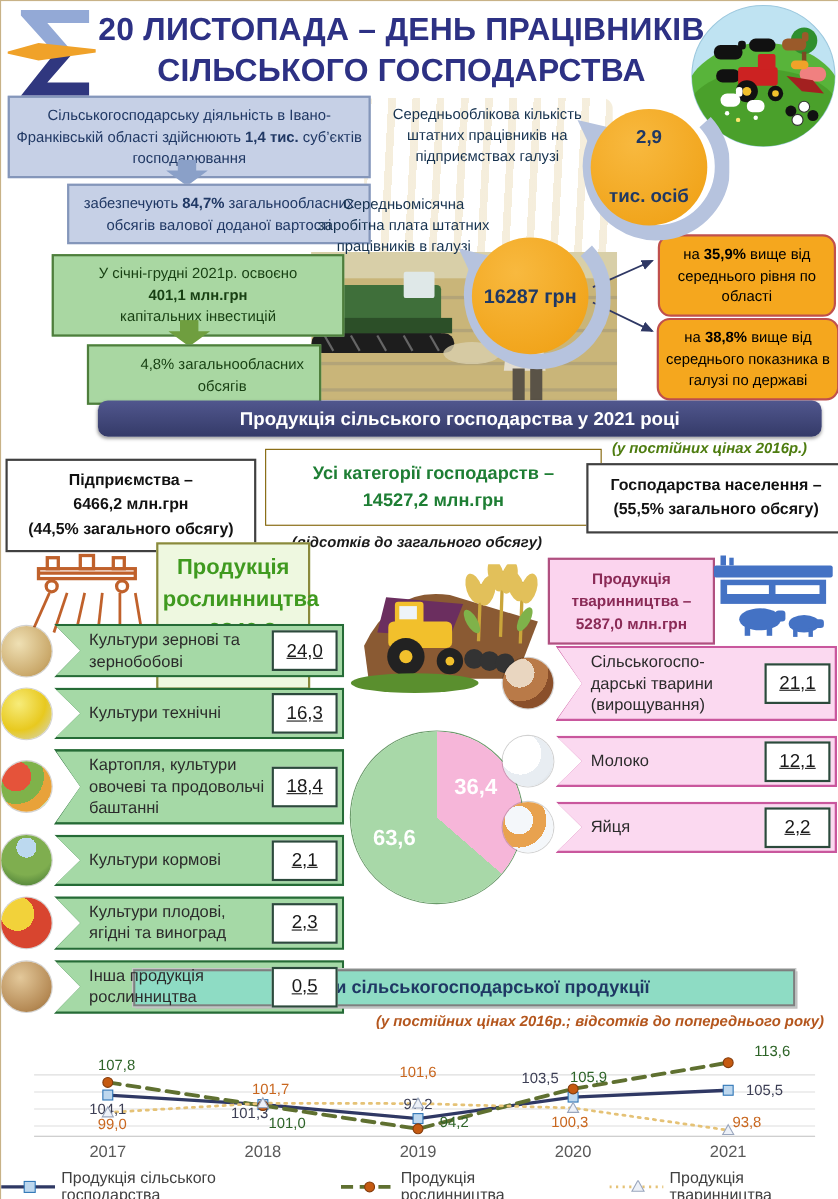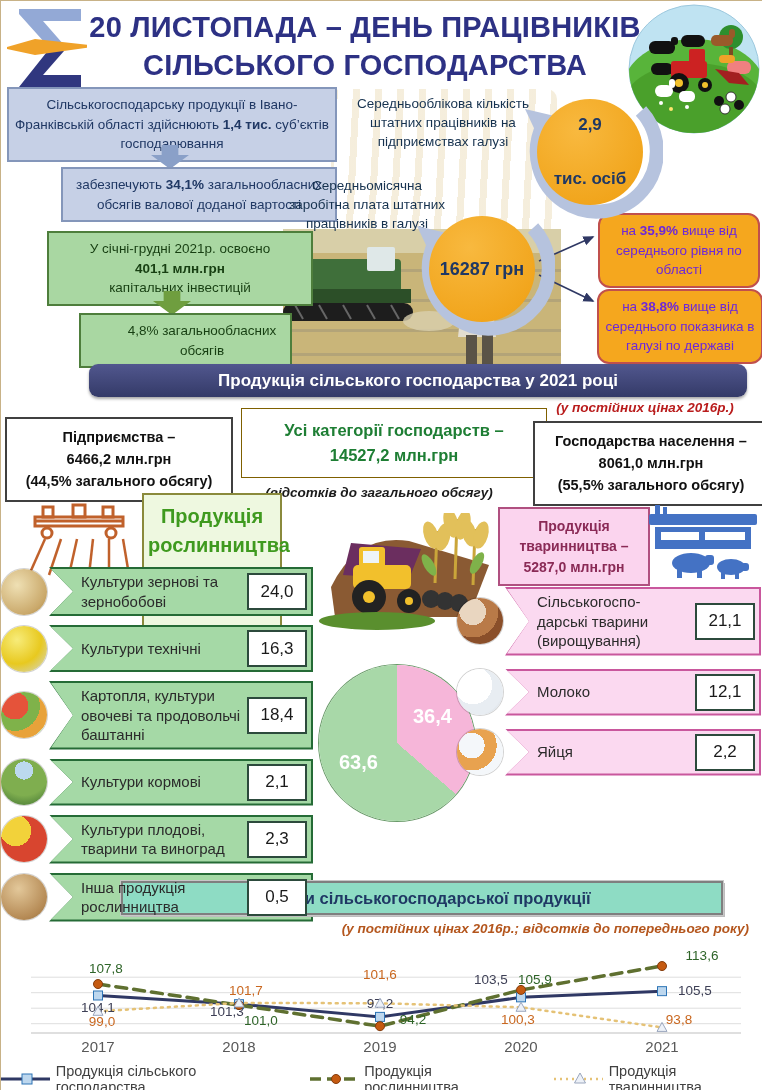"Сільськогосподарську продукції в" span { text: продукції -> діяльність }
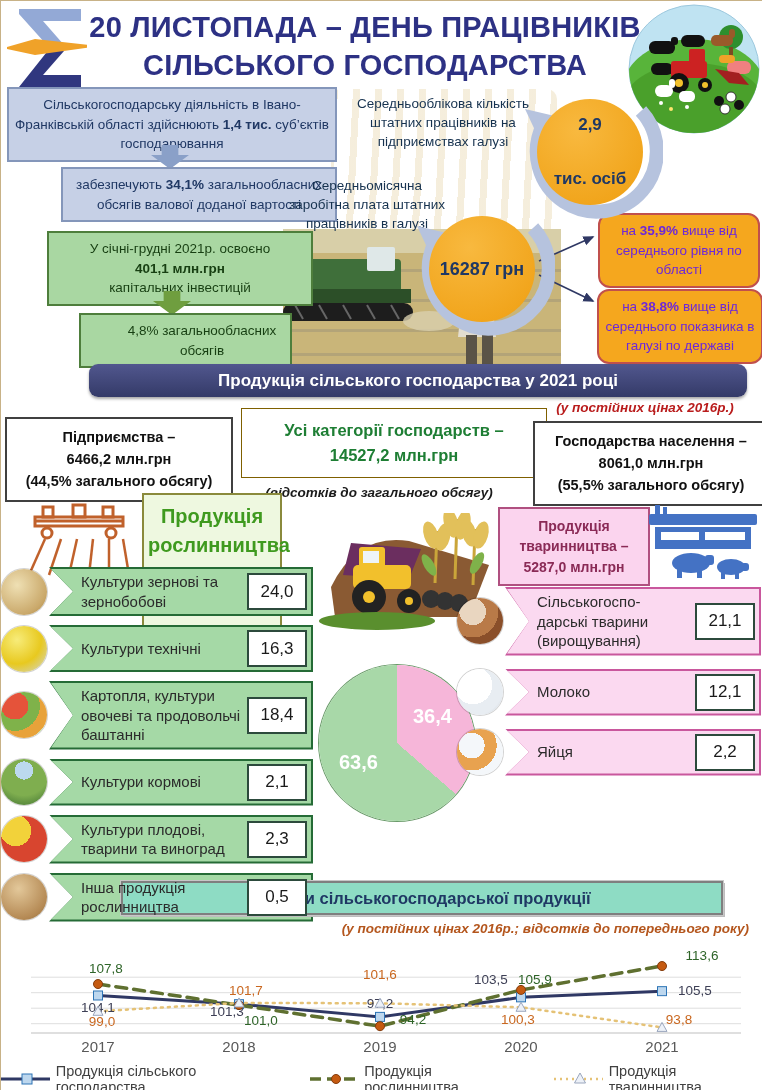"34,1%" b { text: 34,1% -> 84,7% }
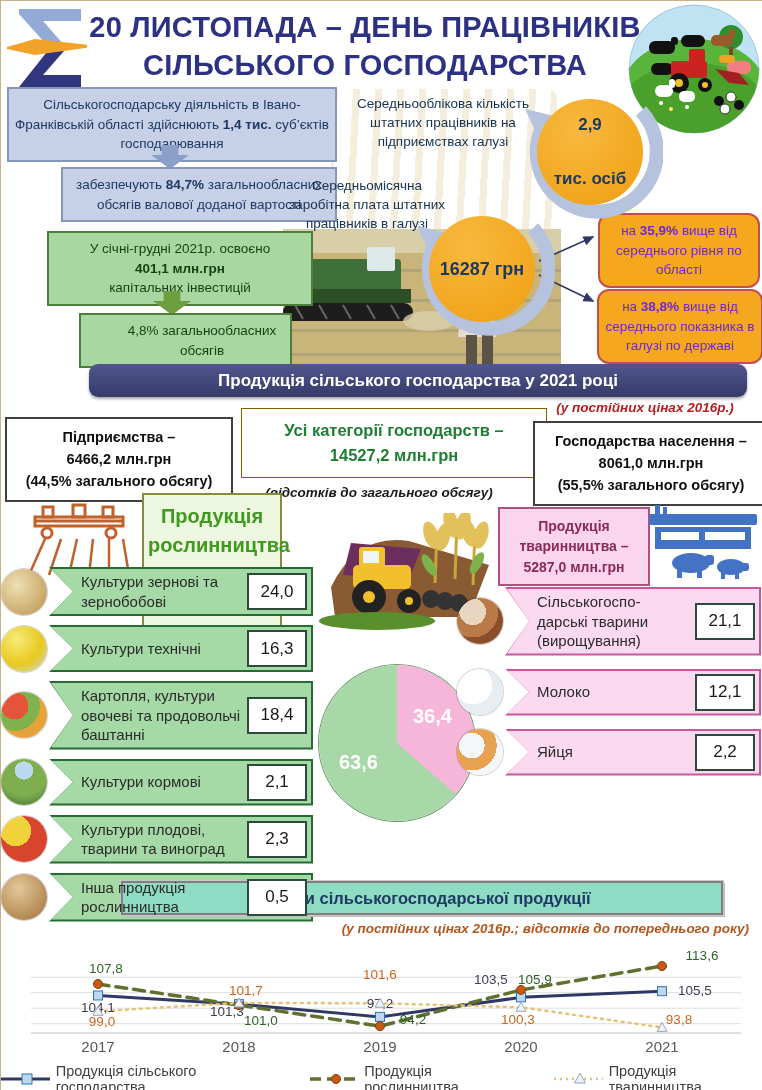"на 35,9% вище від середнього" .onote { color: #6d28d9 -> #000000 }
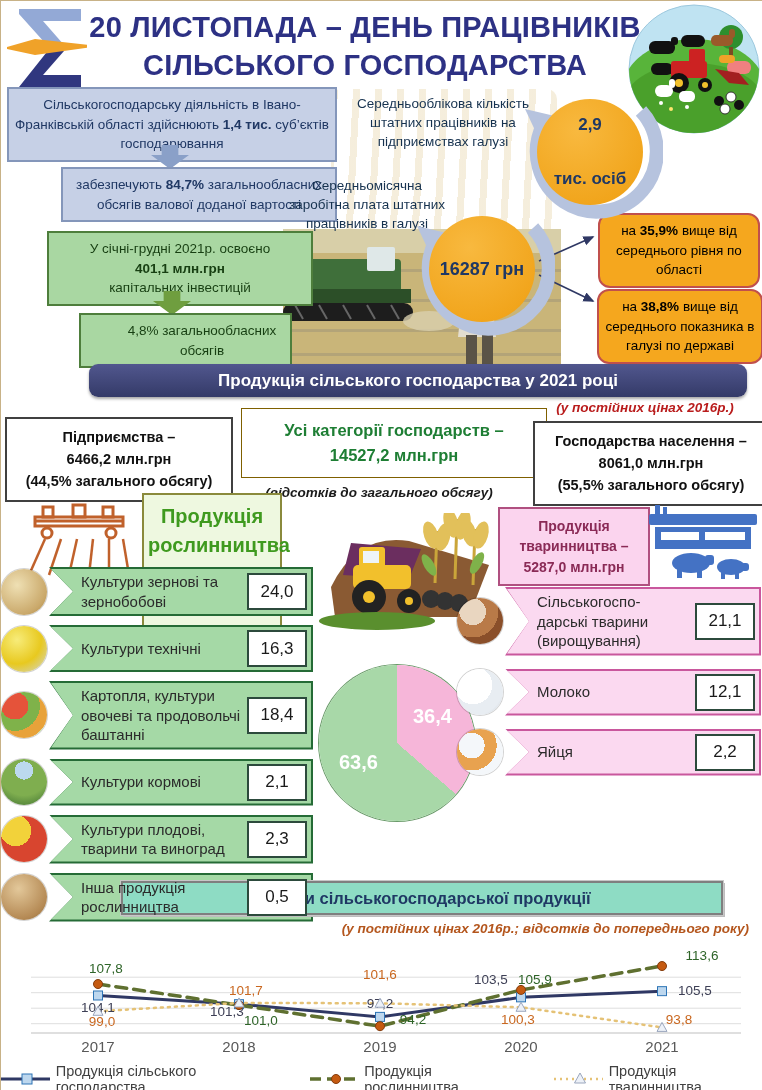"(у постійних цінах 2016р.)" #prices-note { color: #b91c1c -> #4d7c0f }
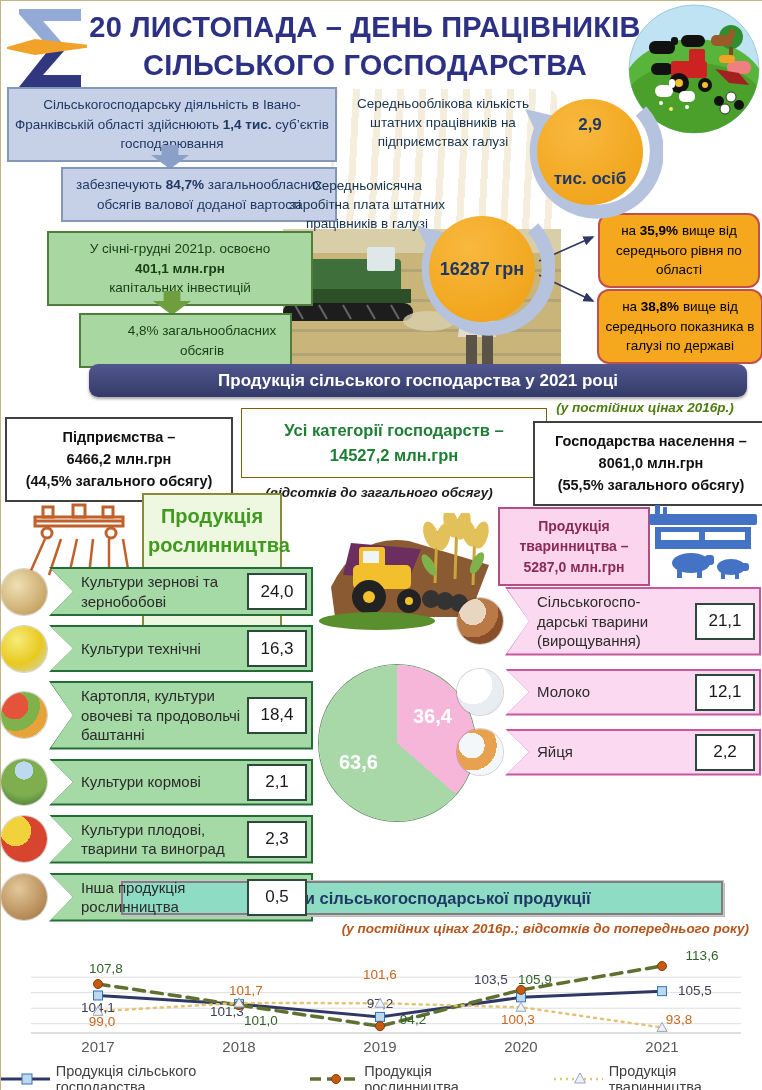"8061,0 млн.грн" div { html: <div>8061,0 млн.грн</div> -> none }
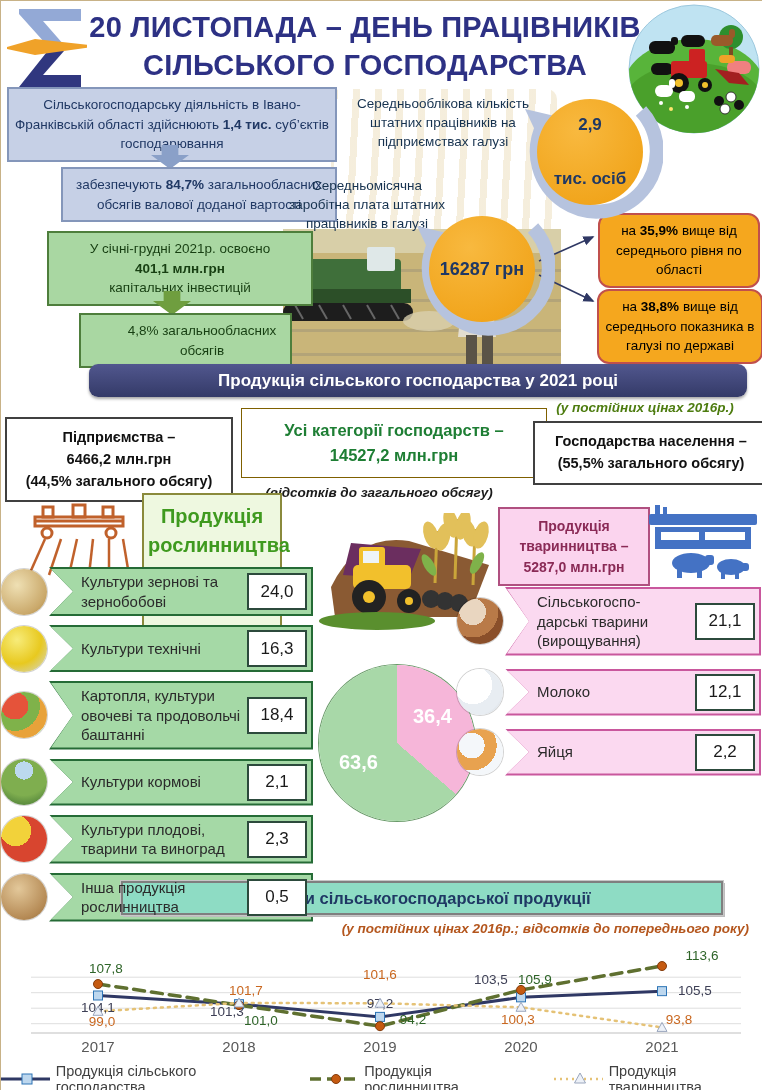"24,0" .item-value { text-decoration: none -> underline }
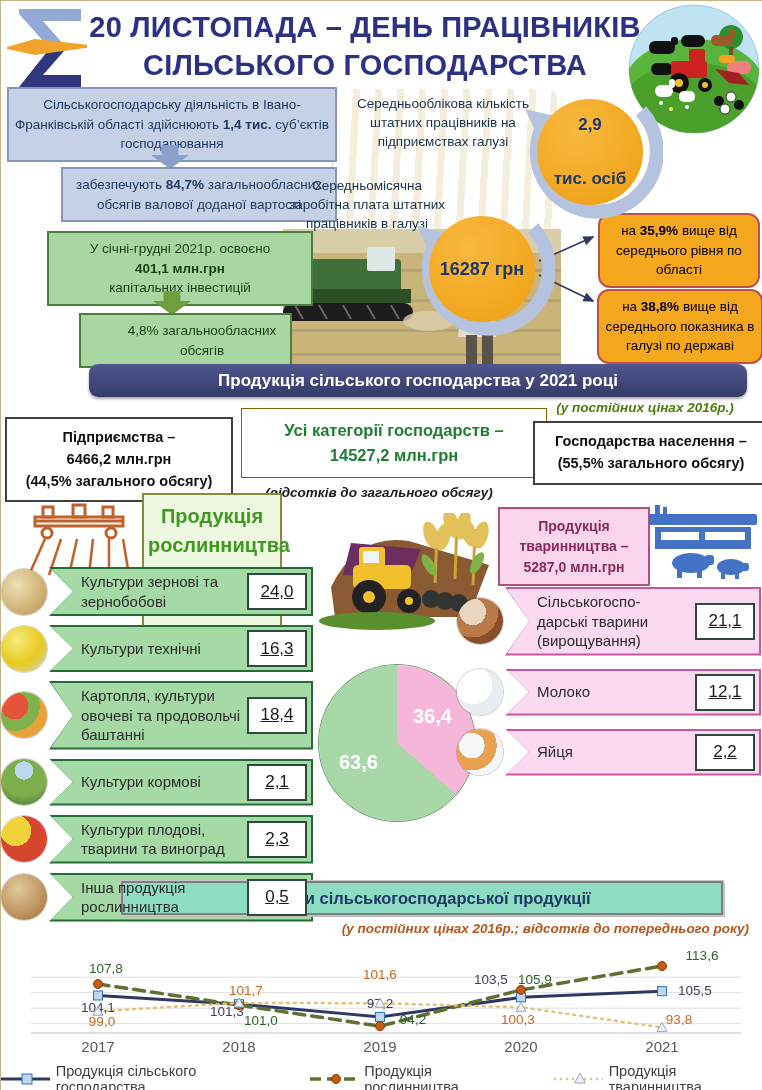"Культури плодові, тварини та виноград" div.item-label { text: тварини -> ягідні }
